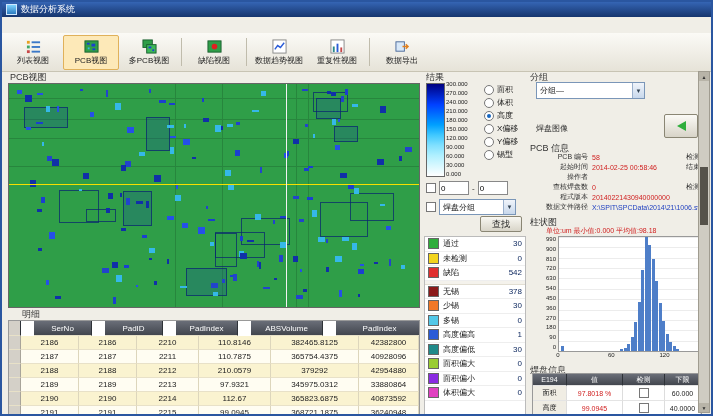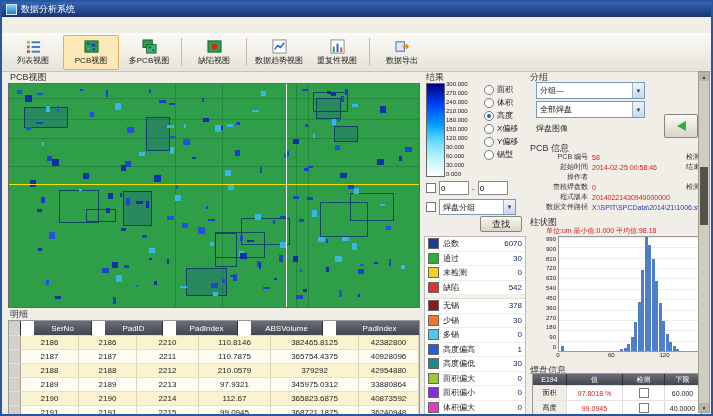"全部焊盘" div.combo { html: <div> <span>全部焊盘</span> <span>▼</span> </div> -> none }
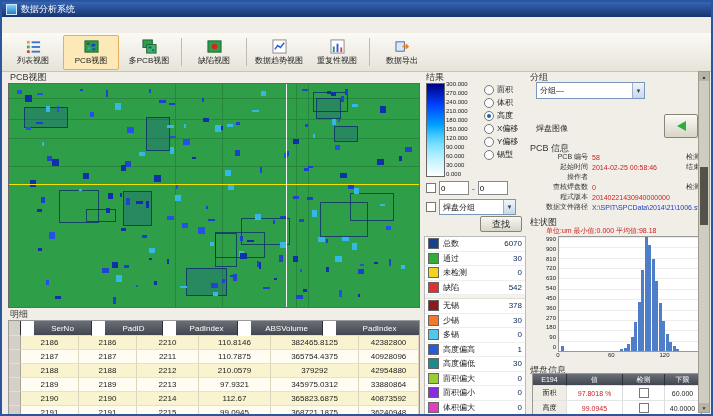"总数" div.stat-row { html: <div> <span></span> <span>总数</span> <span>6070</span> </div> -> none }
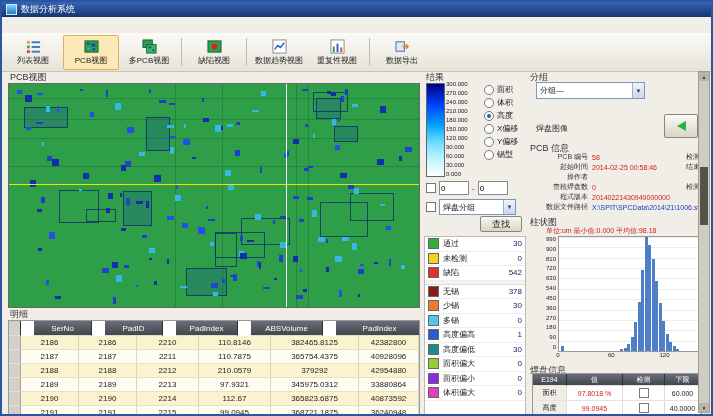"明细" div.sec-label { left: 8px -> 20px }
